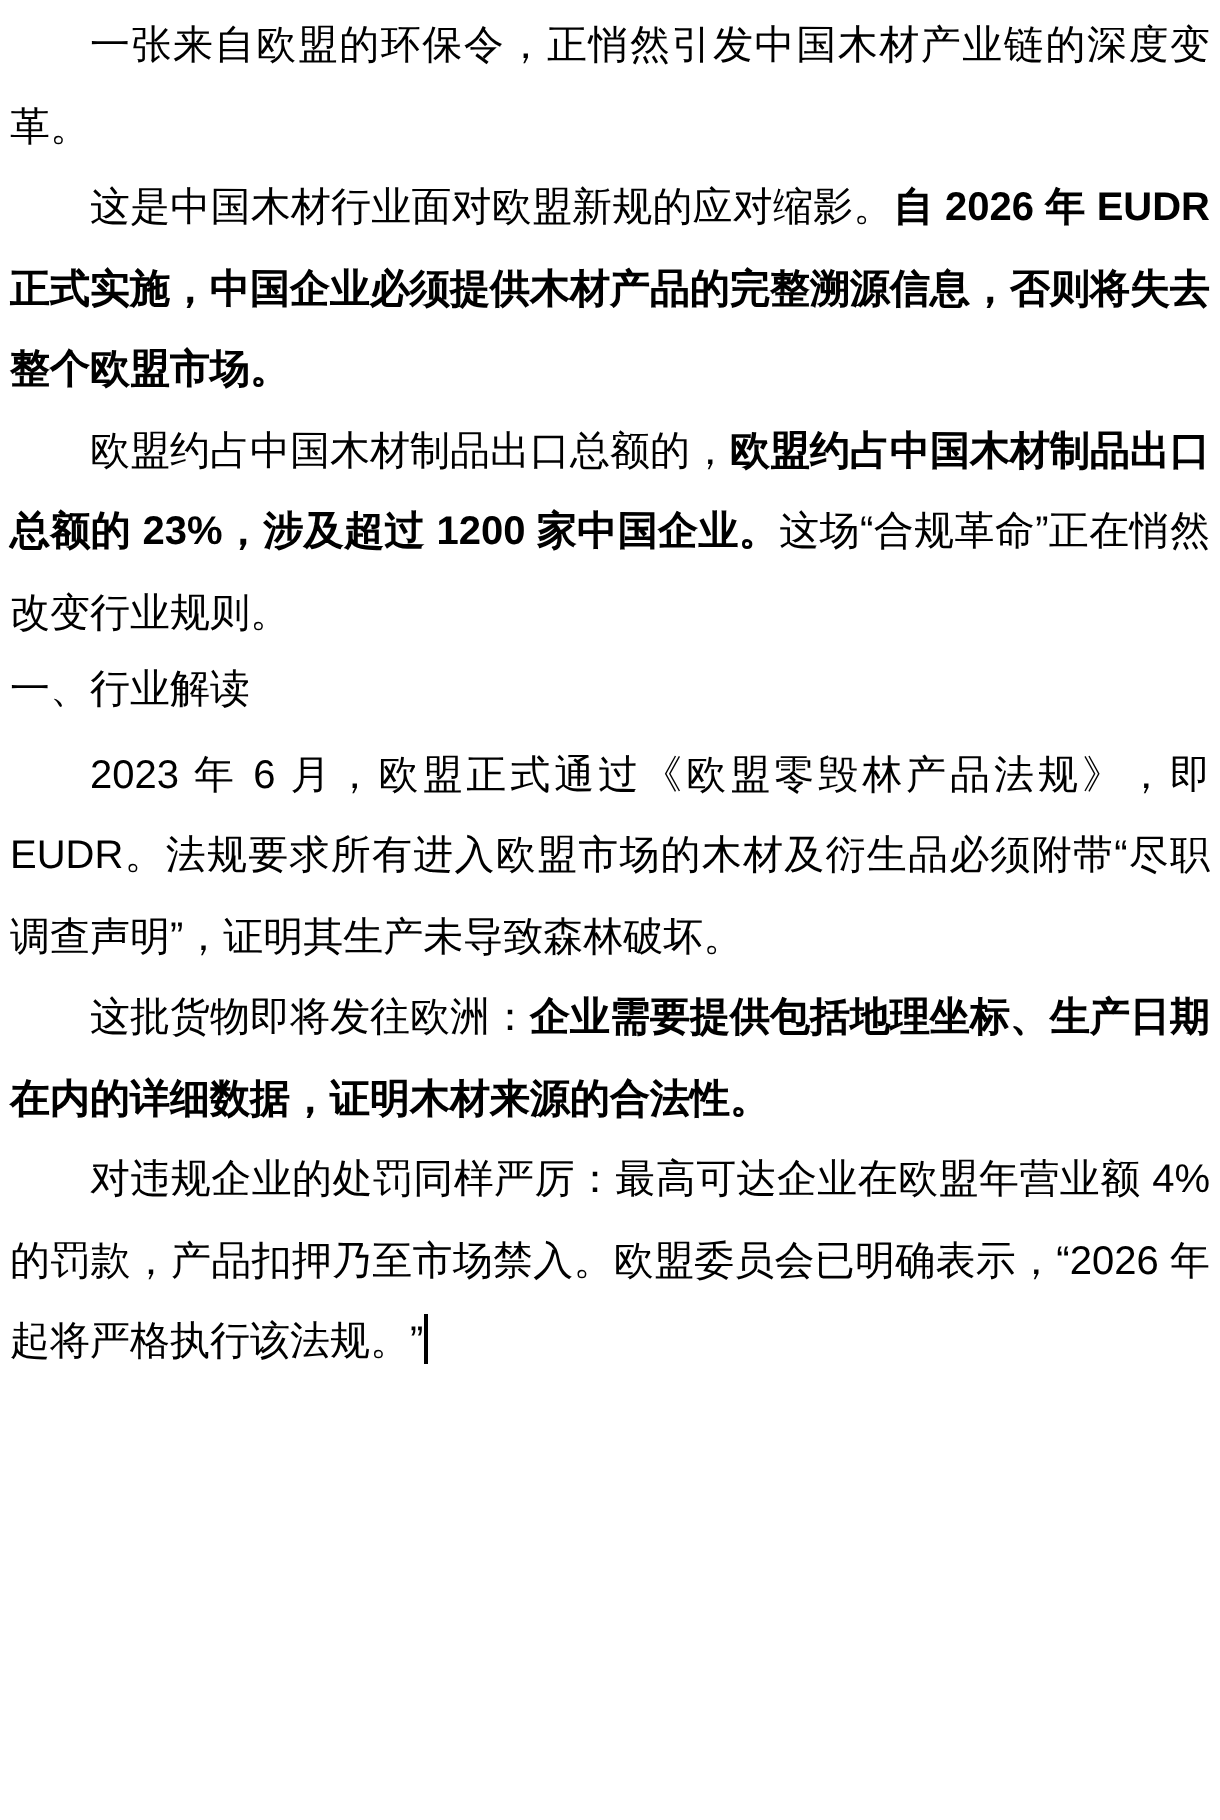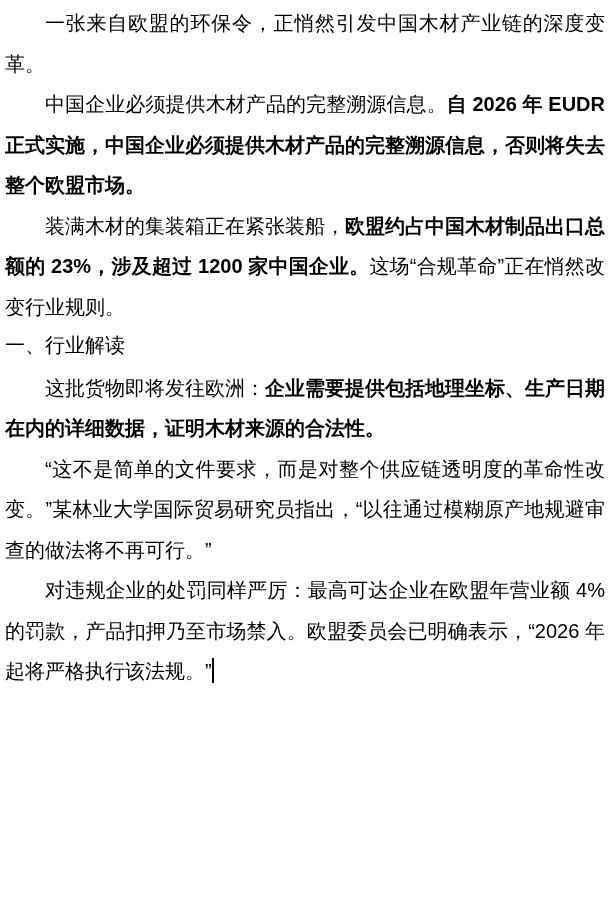"中国企业必须提供木材产品的完整溯源信息。" span.run { text: 中国企业必须提供木材产品的完整溯源信息 -> 这是中国木材行业面对欧盟新规的应对缩影 }
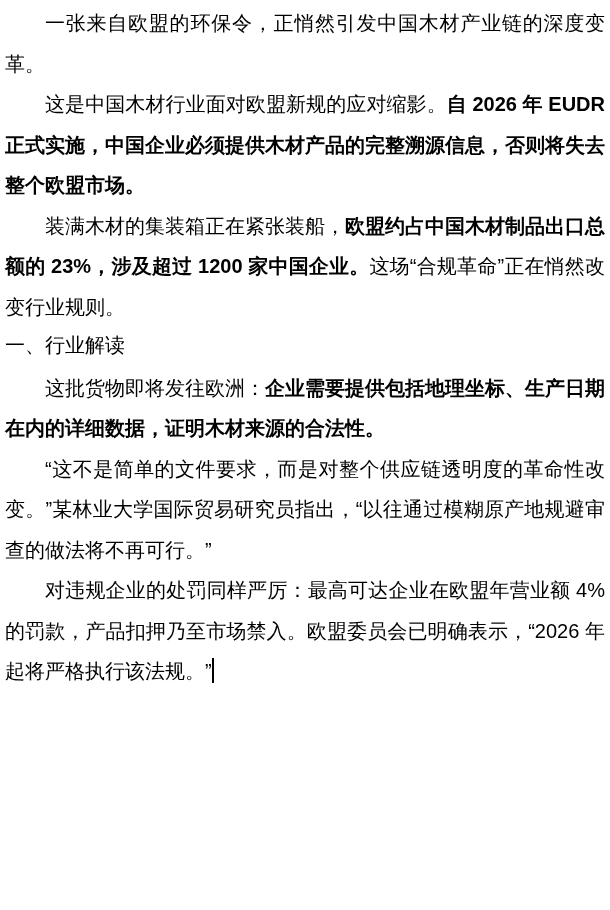"装满木材的集装箱正在紧张装船，" span.run { text: 装满木材的集装箱正在紧张装船 -> 欧盟约占中国木材制品出口总额的 }
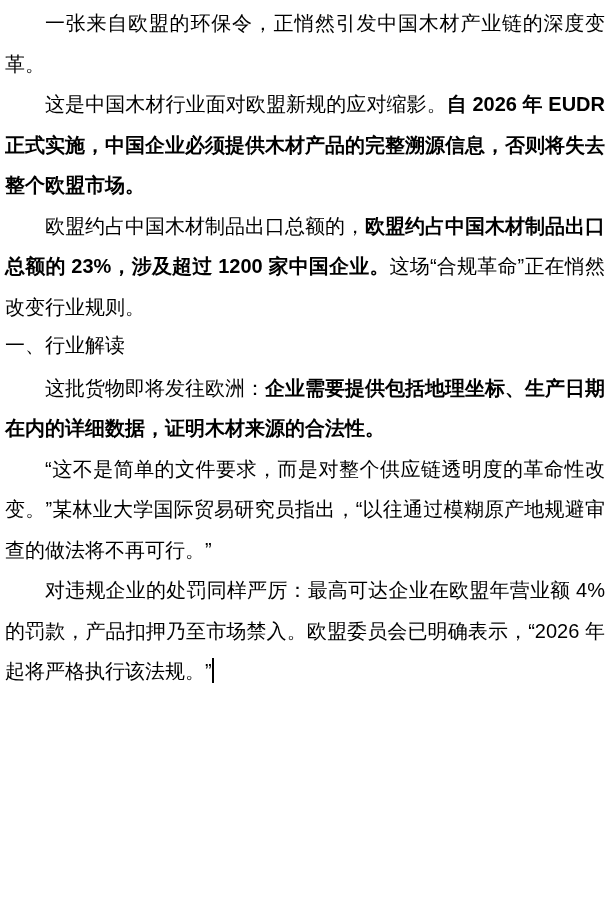"2023 年 6 月，欧盟正式通过《欧盟零毁林产品法规》，即" p.para { html: none -> <p><span>2023 年 6 月，欧盟正式通过《欧盟零毁林产品法规》，即 EUDR。法规要求所有进入欧盟市场的木材及衍生品必须附带“尽职调查声明”，证明其生产未导致森林破坏。</span></p> }
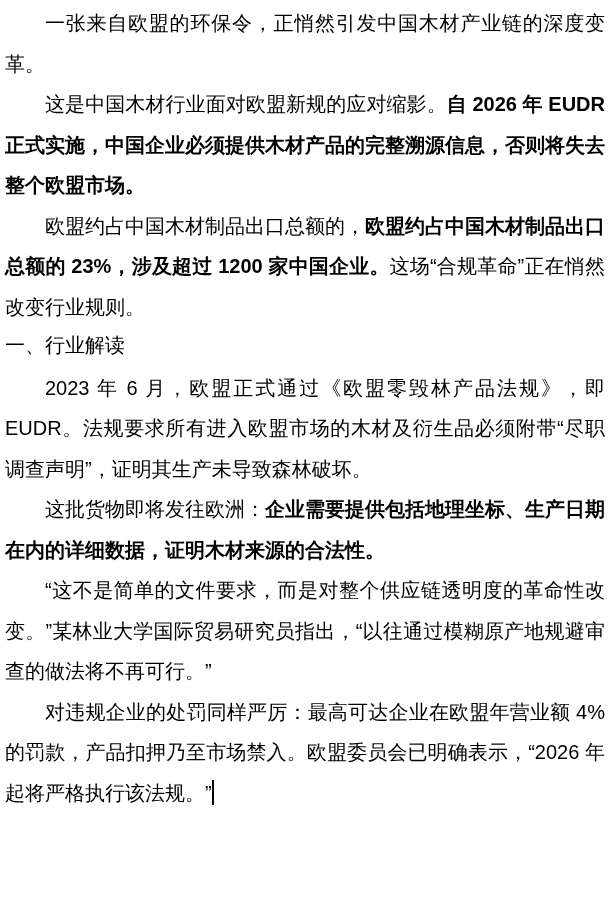"“这不是简单的文件要求，而是对整个供应链透明度的革命性改变。”某林业大学国际贸易" p.para { html: <p><span>“这不是简单的文件要求，而是对整个供应链透明度的革命性改变。”某林业大学国际贸易研究员指出，“以往通过模糊原产地规避审查的做法将不再可行。”</span></p> -> none }
